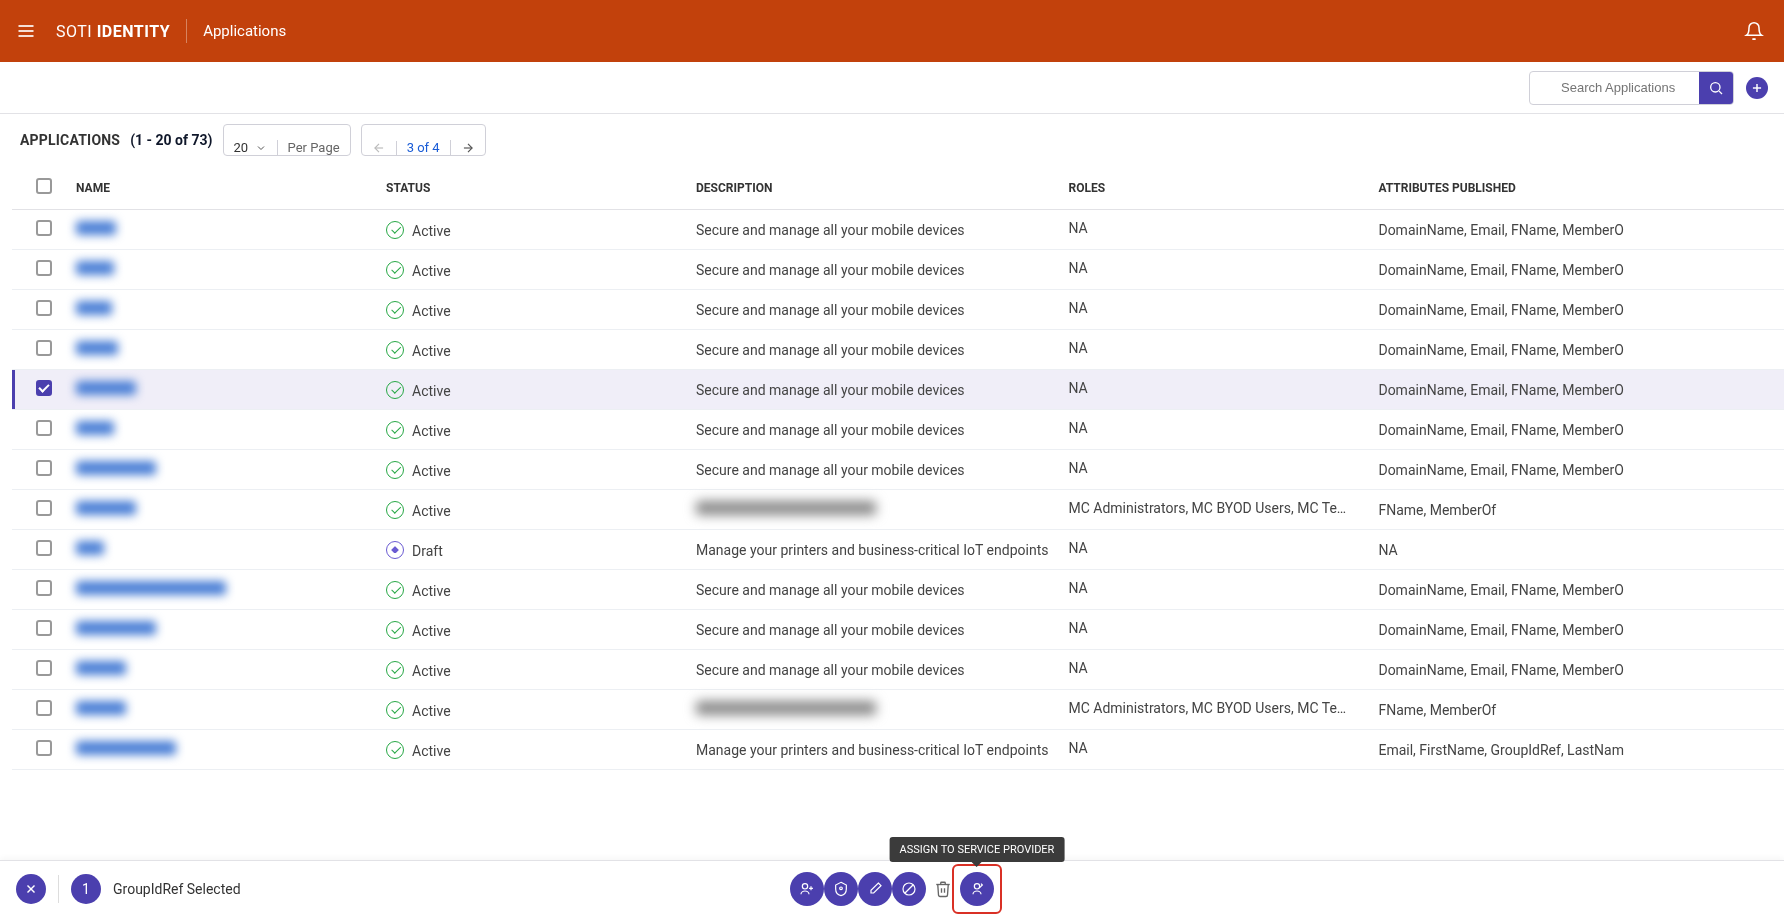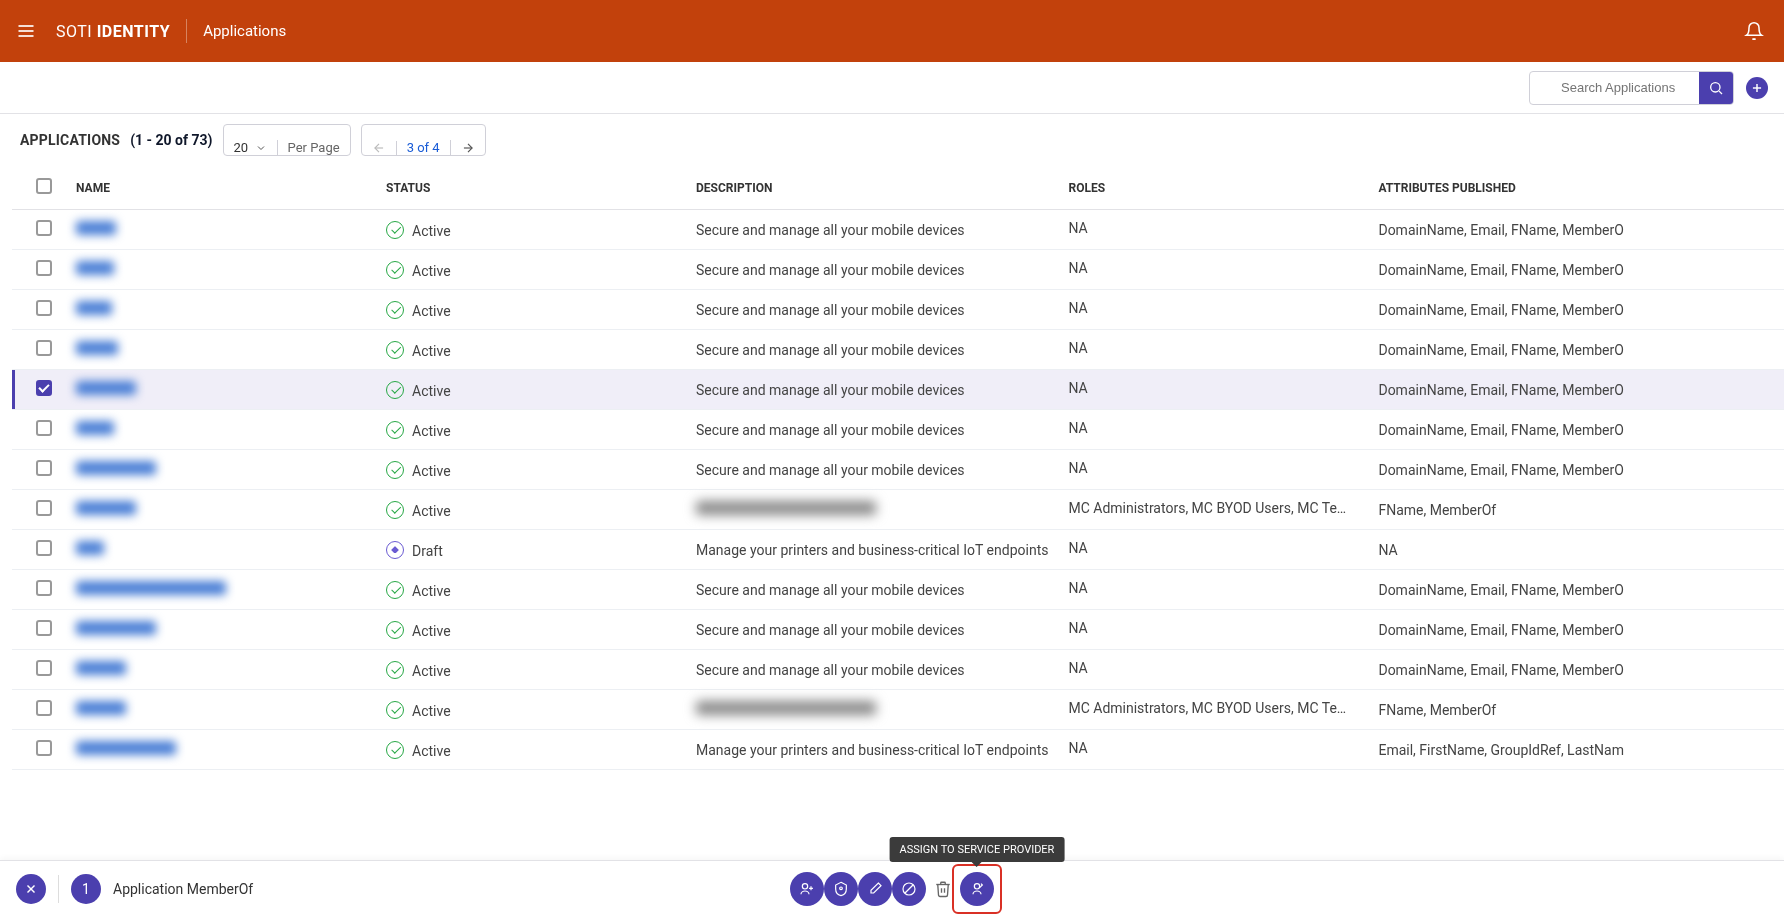"Application MemberOf" div.sel-label { text: Application MemberOf -> GroupIdRef Selected }
